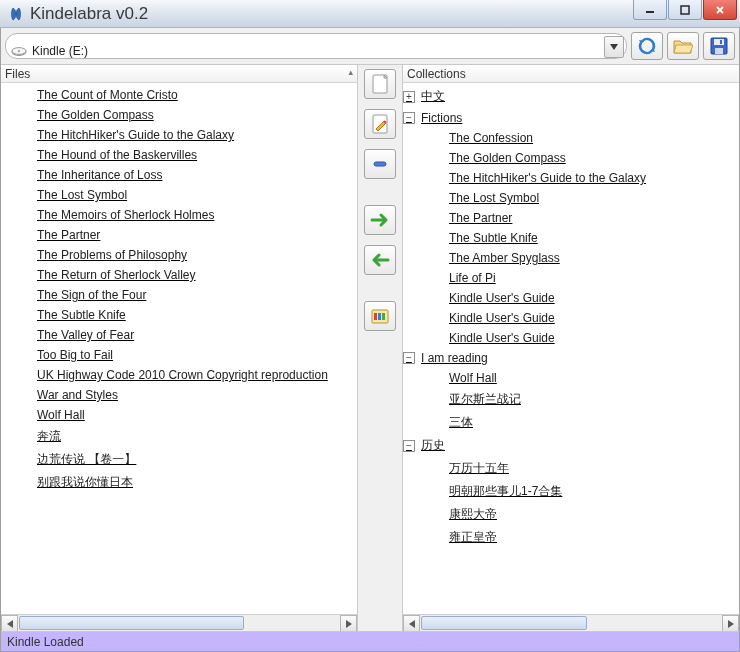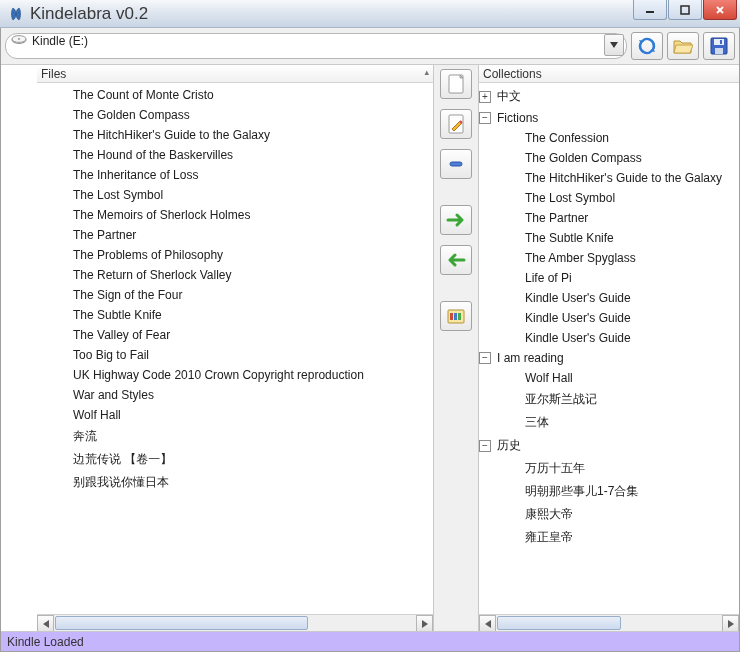"Kindle (E:)" .dropdown { align-items: flex-start -> flex-end }
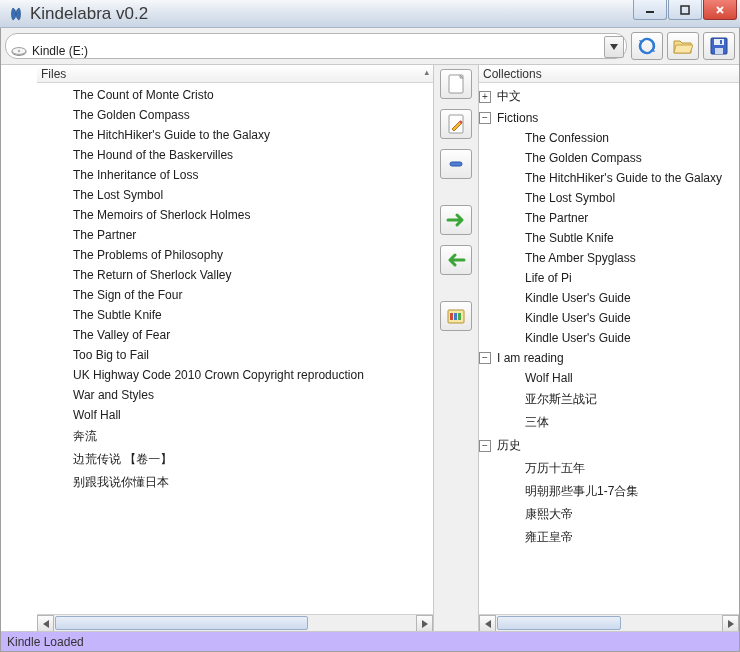"Files" .panel.files { margin-left: 36px -> none; width: 396px -> 356px }
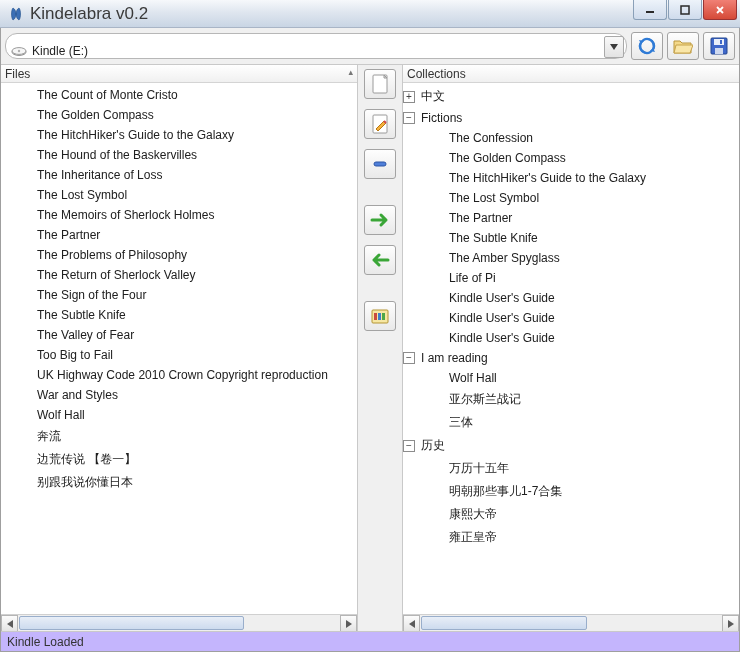"The Count of Monte Cristo" .tree ul { text-decoration: none -> underline }
